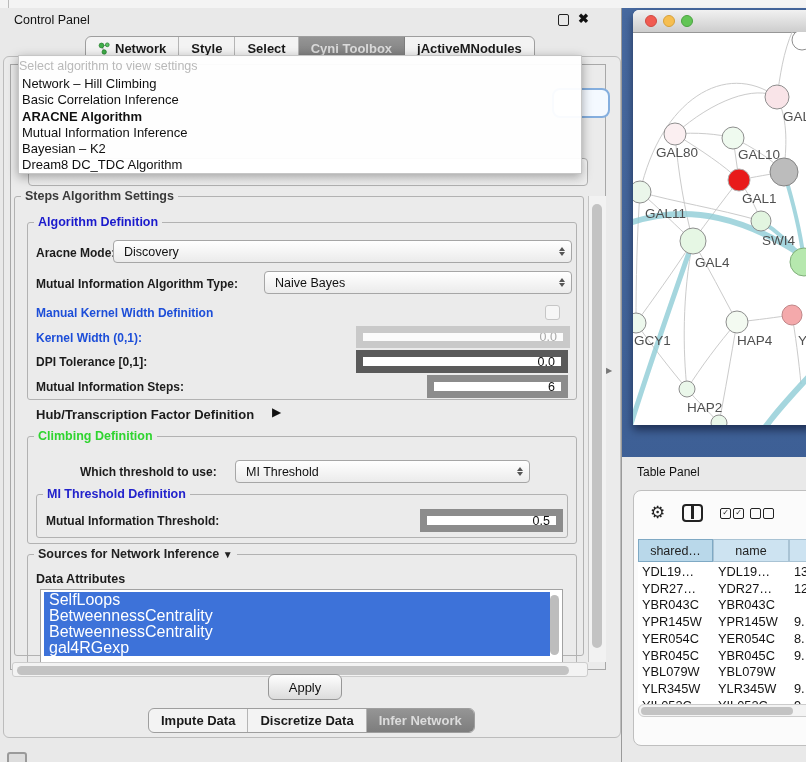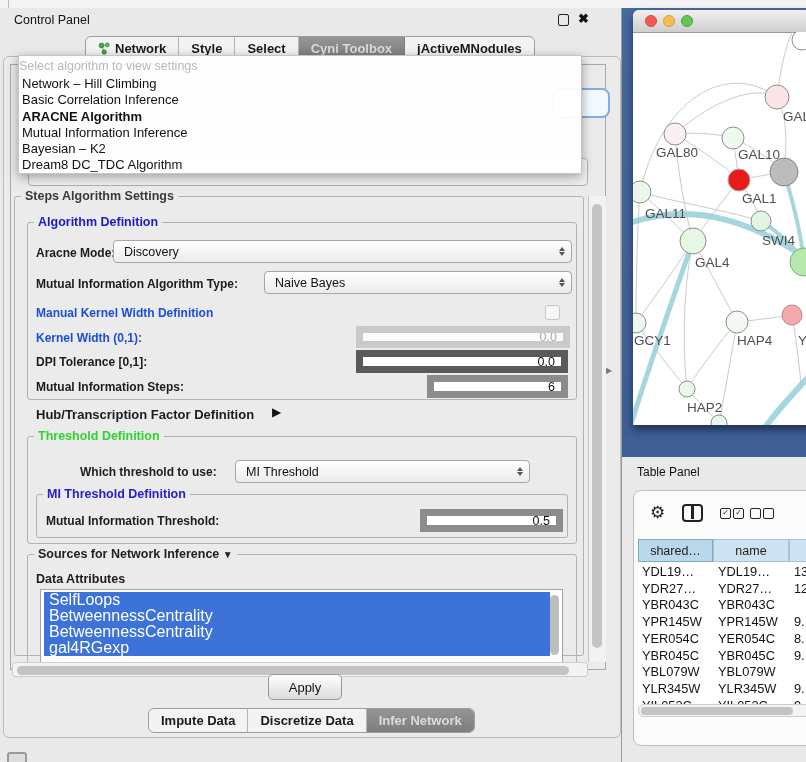"Threshold Definition" span.gtitle { text: Threshold -> Climbing }
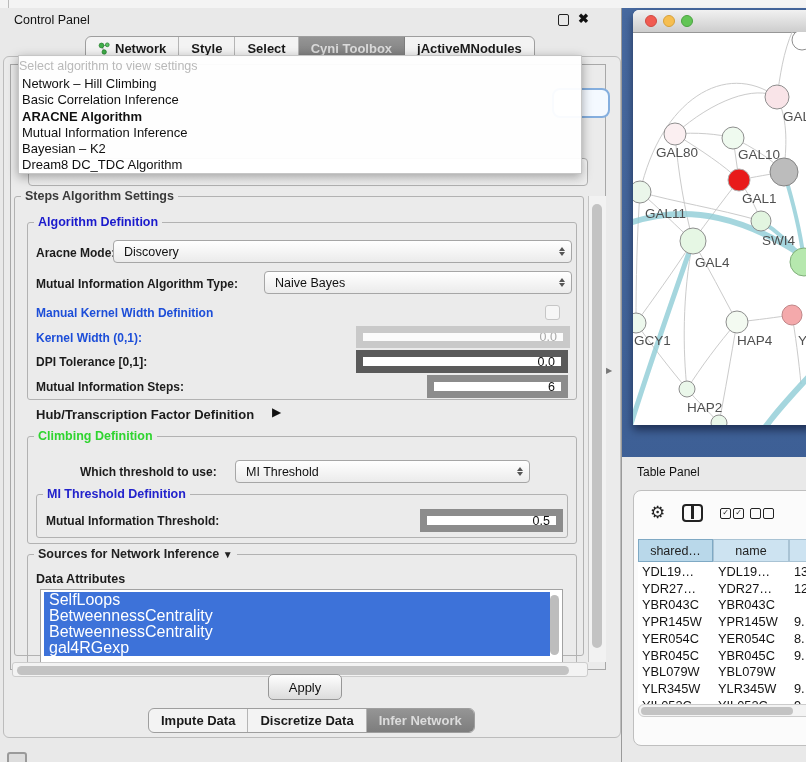"Apply" div.btn { border-radius: none -> 6px }
